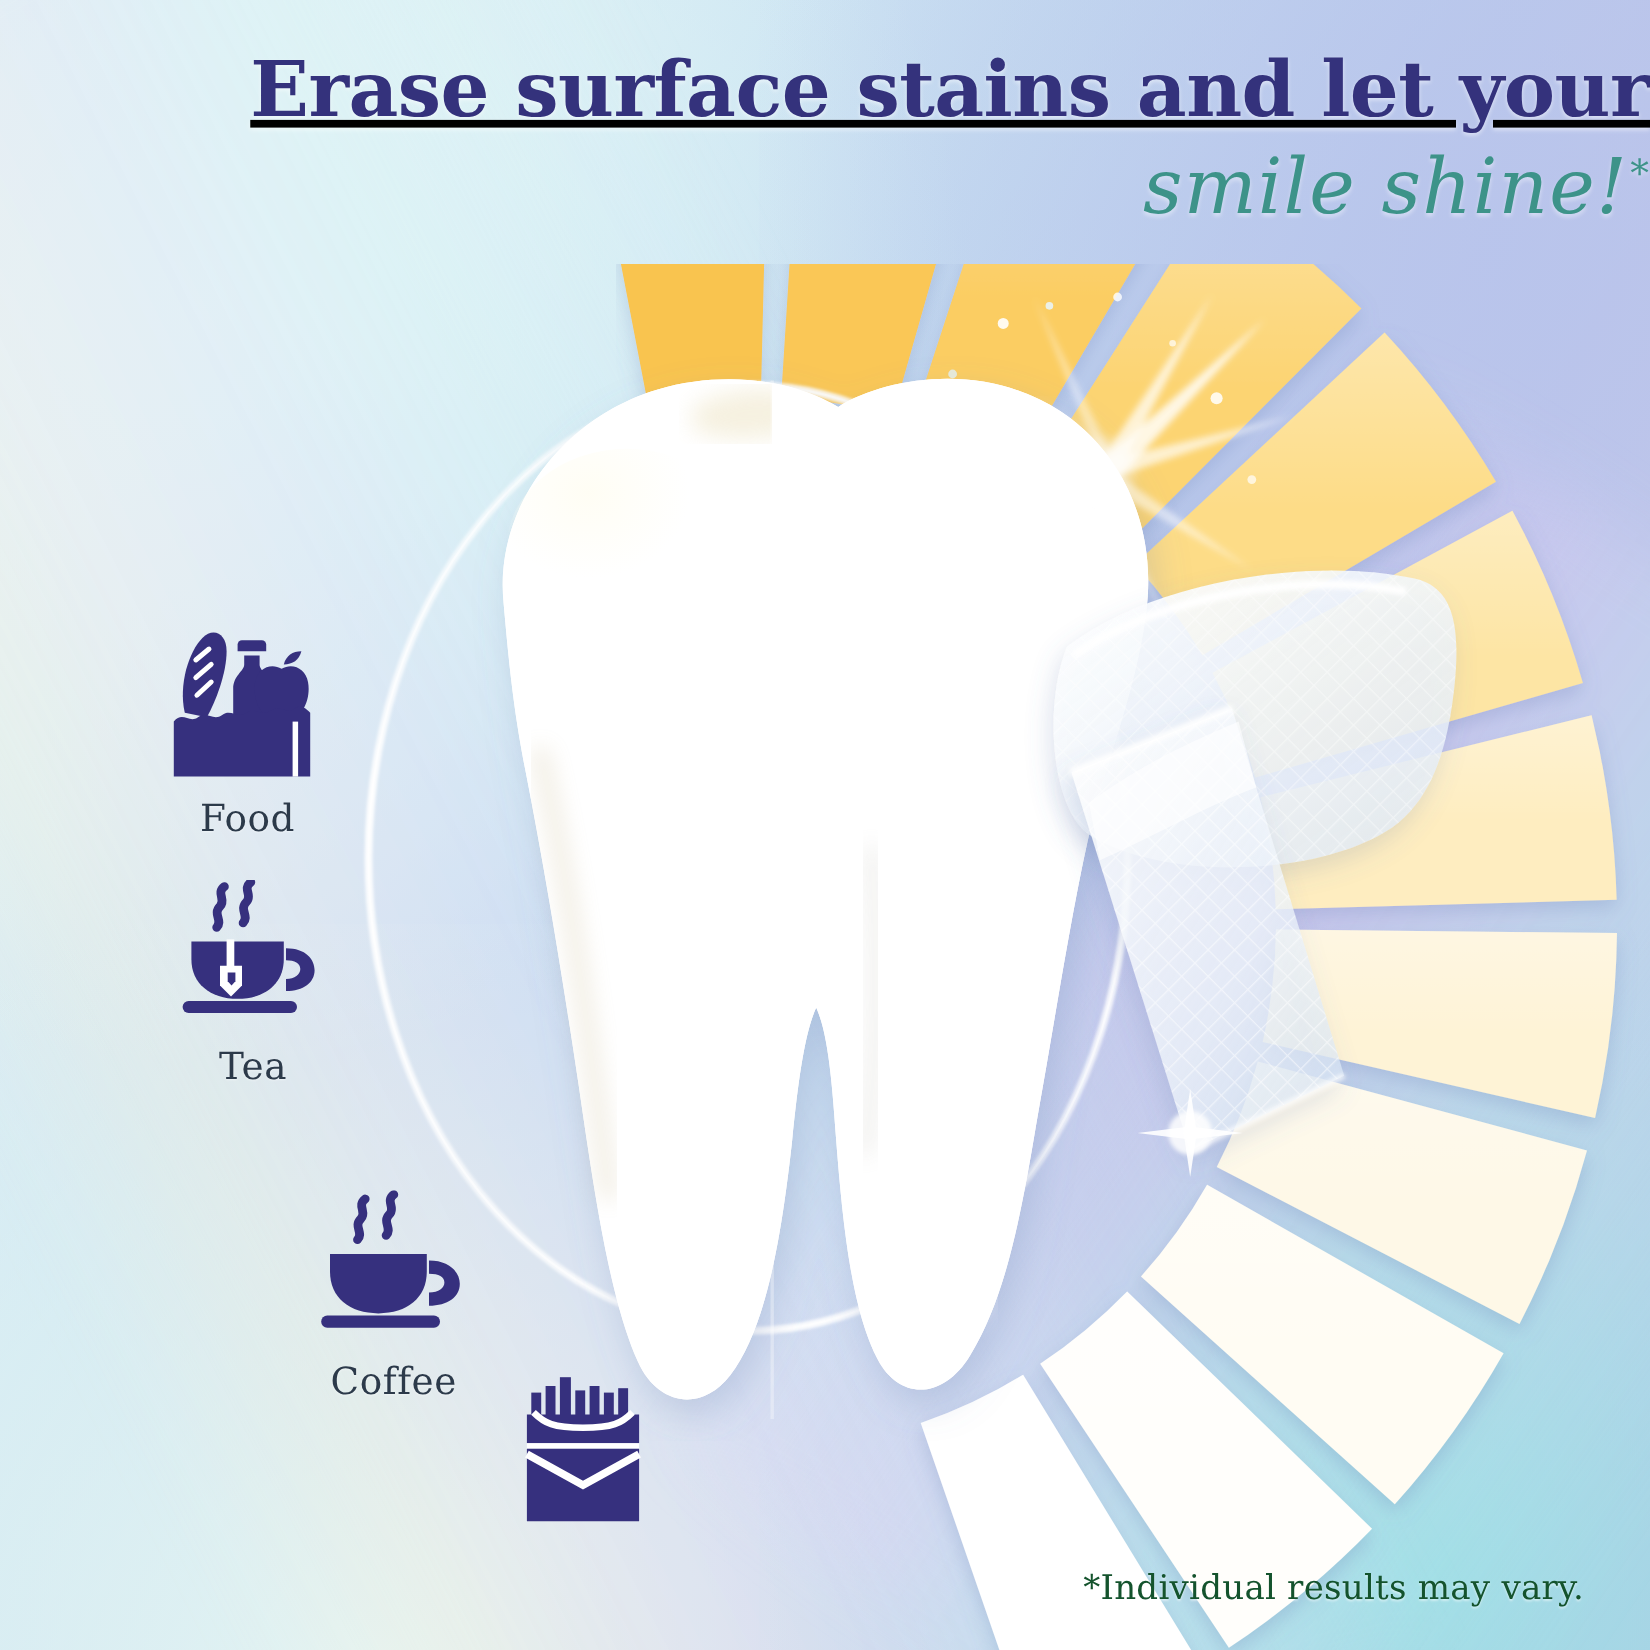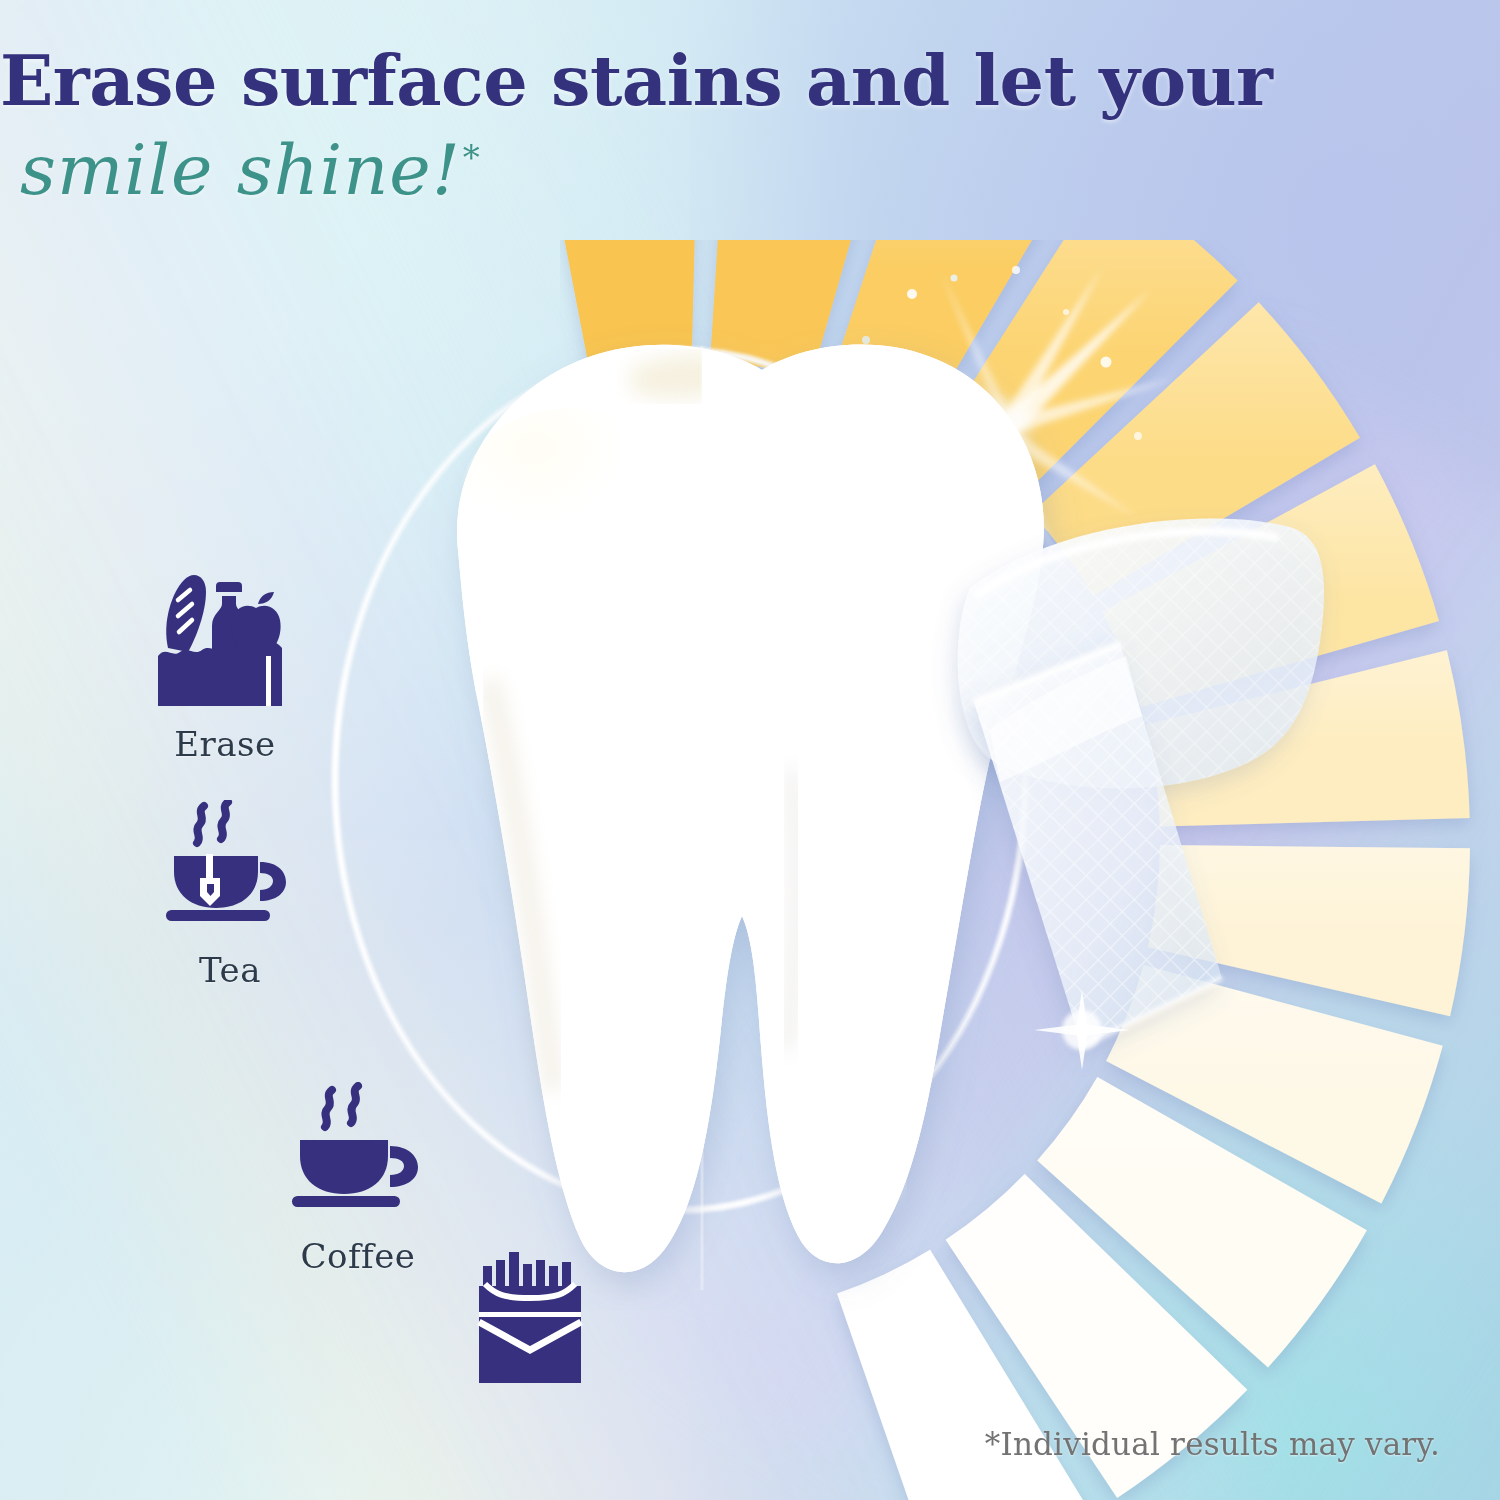"Erase surface stains and let" .headline { text-align: left -> right; text-decoration: none -> underline }
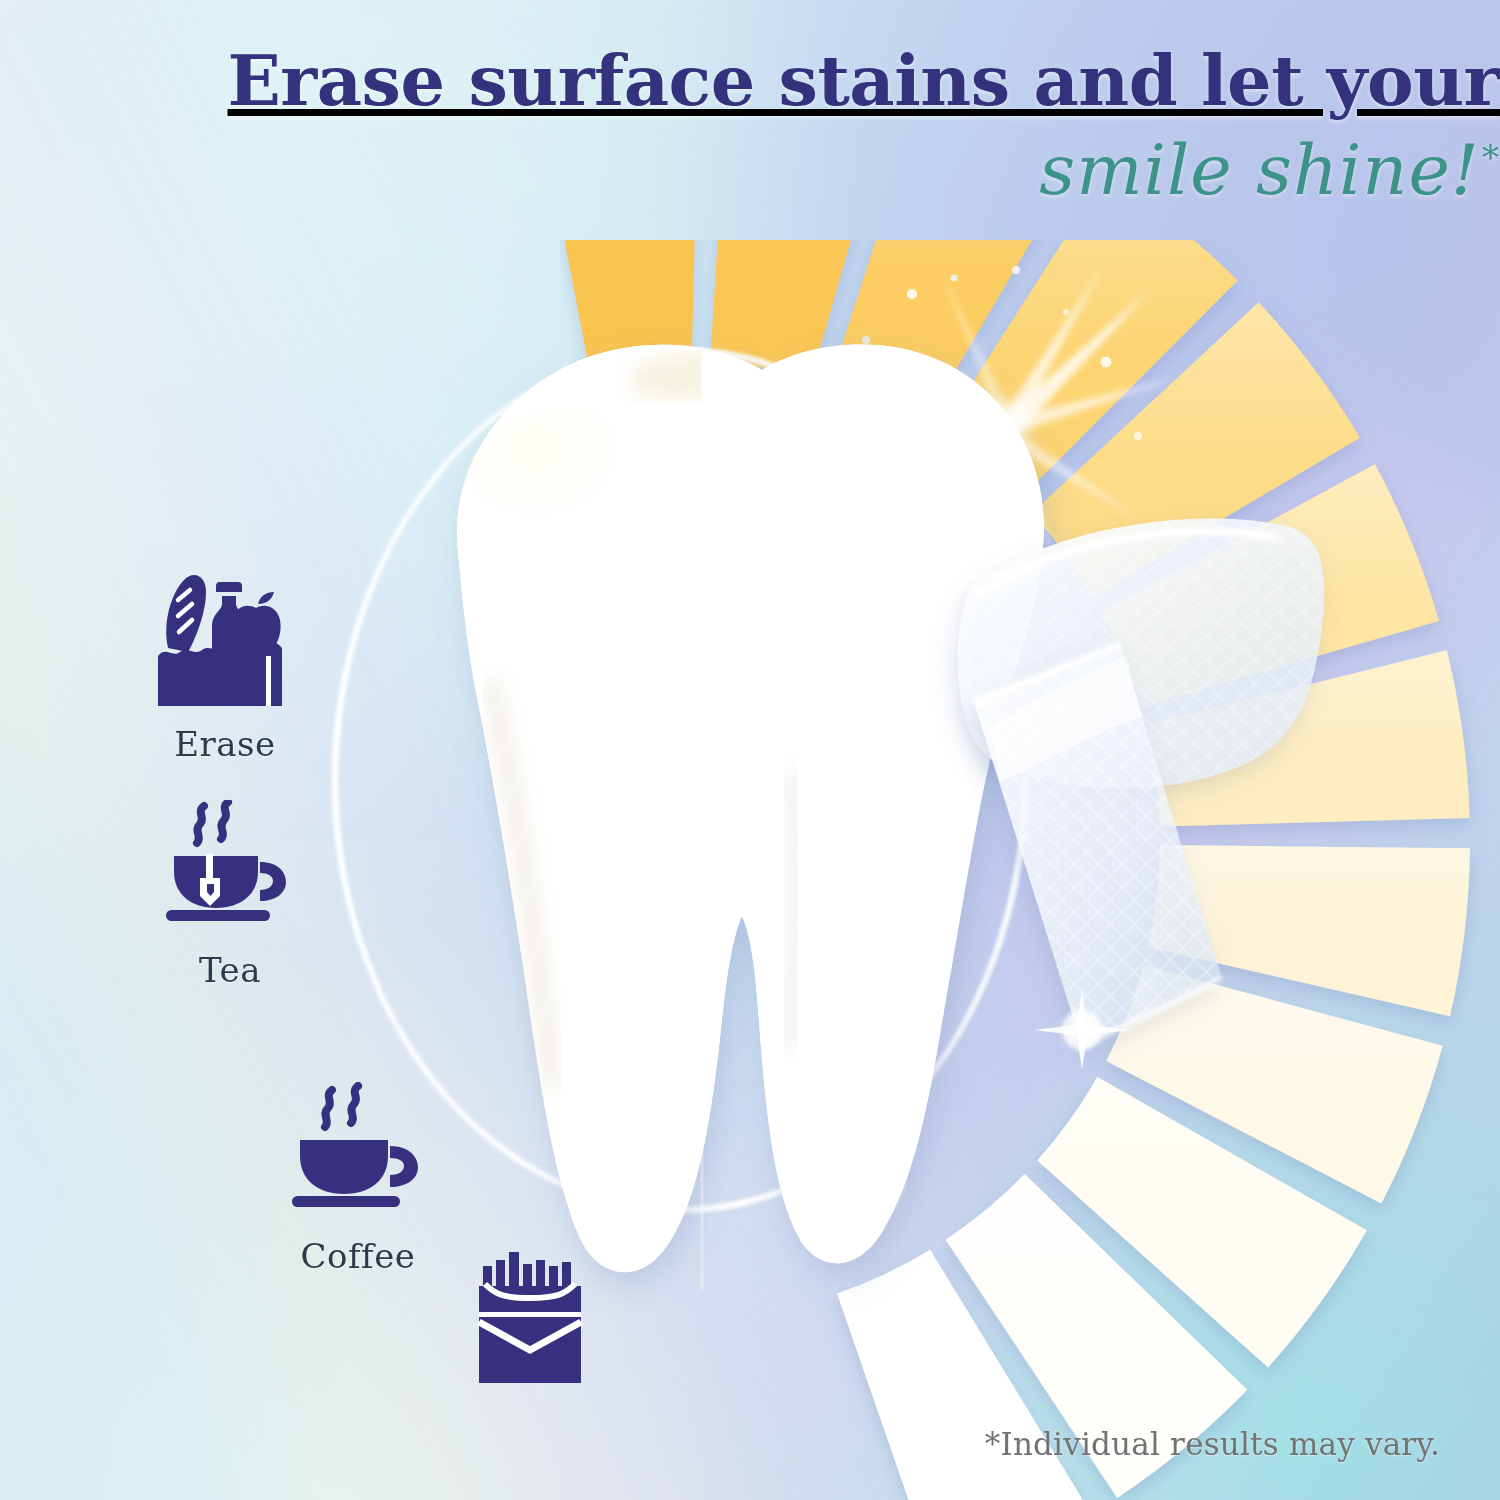"Erase" span.cap { text: Erase -> Food }
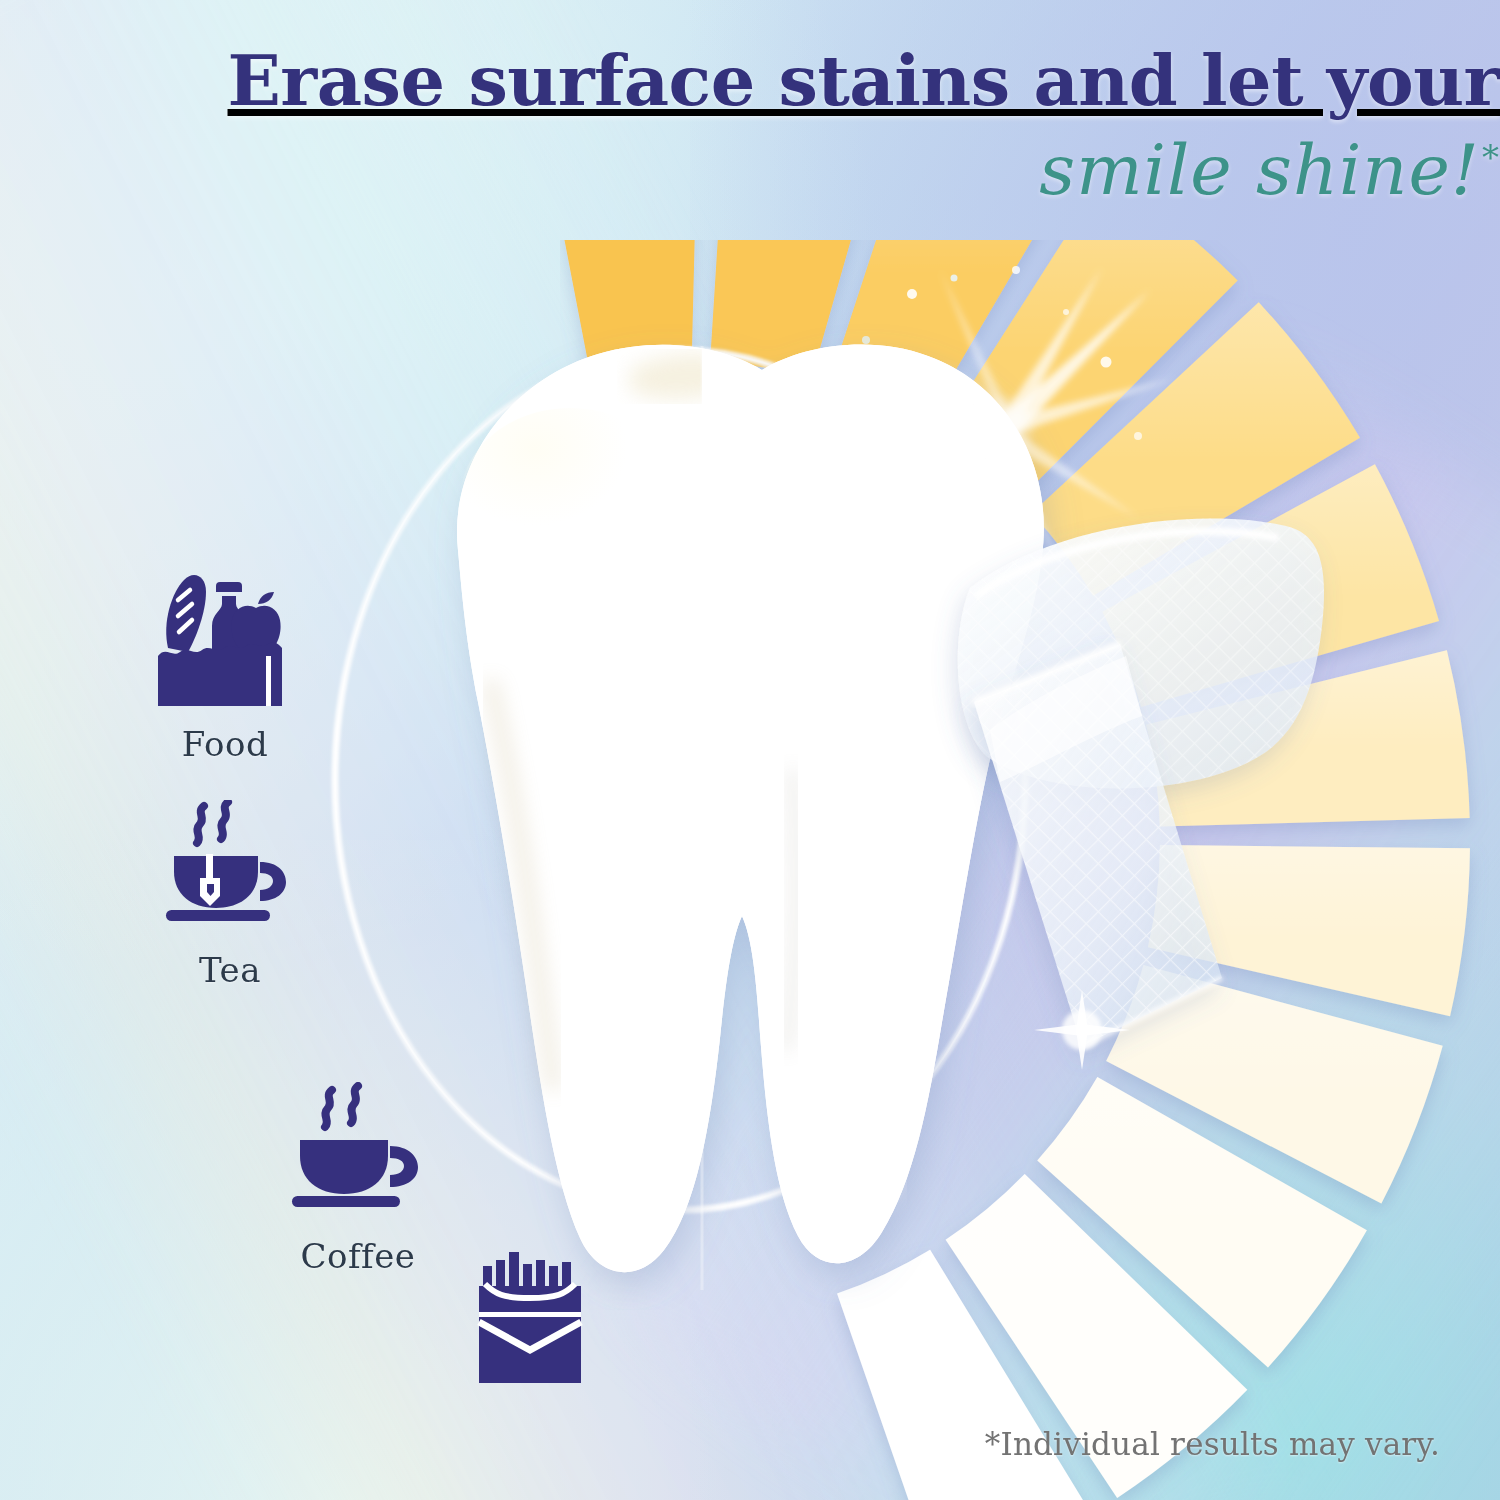"*Individual results may vary." .disclaimer { color: #737373 -> #14532d }
